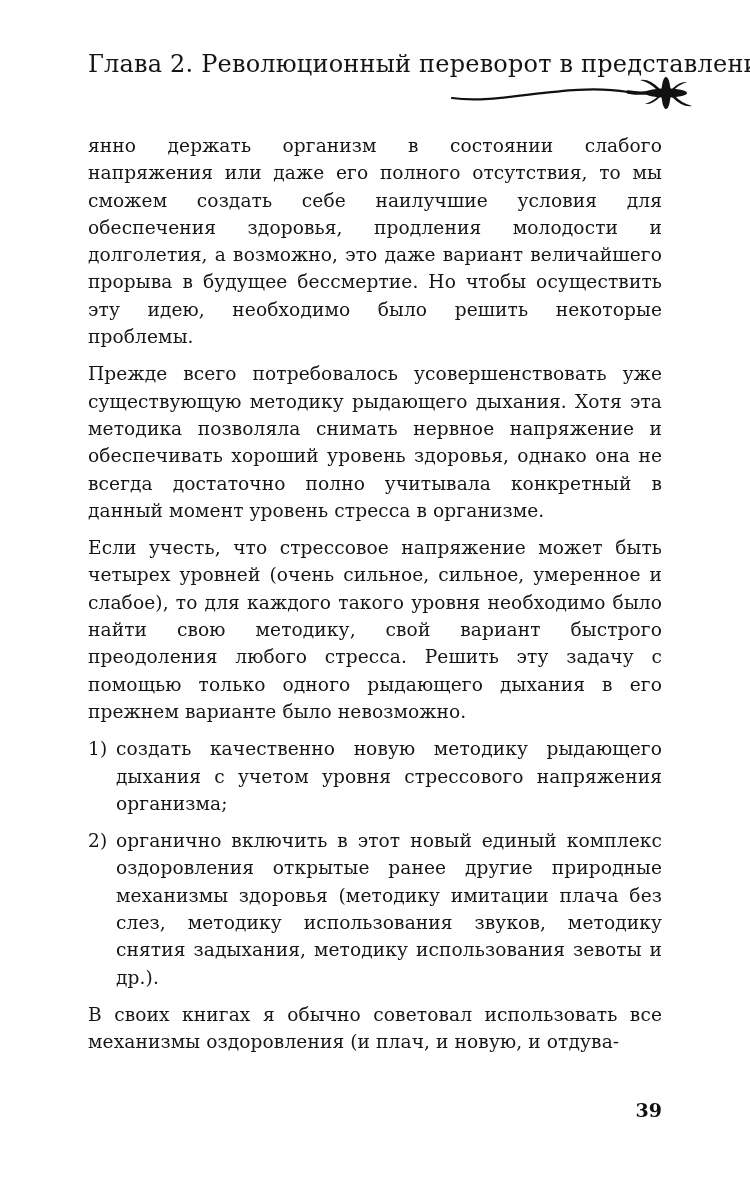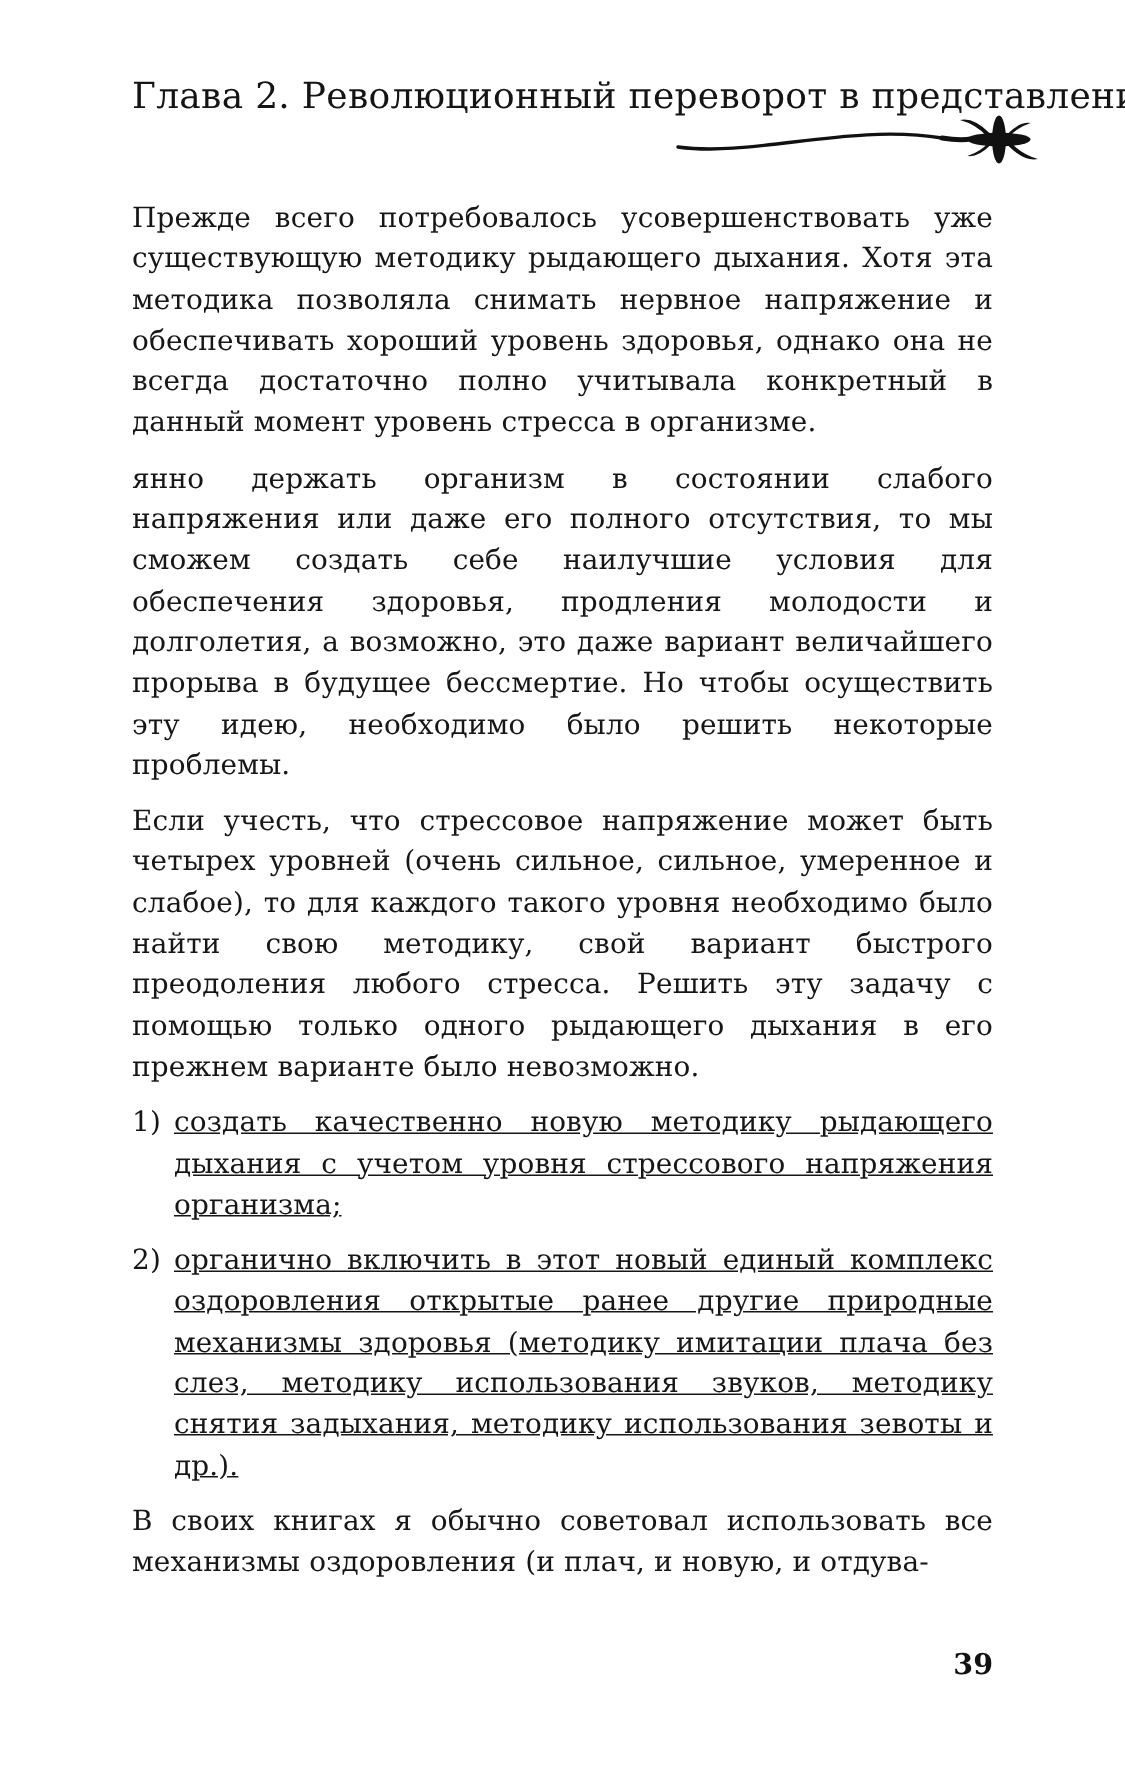"Прежде всего потребовалось" p { order: before "янно держать организм в состоянии" -> after "янно держать организм в состоянии" }
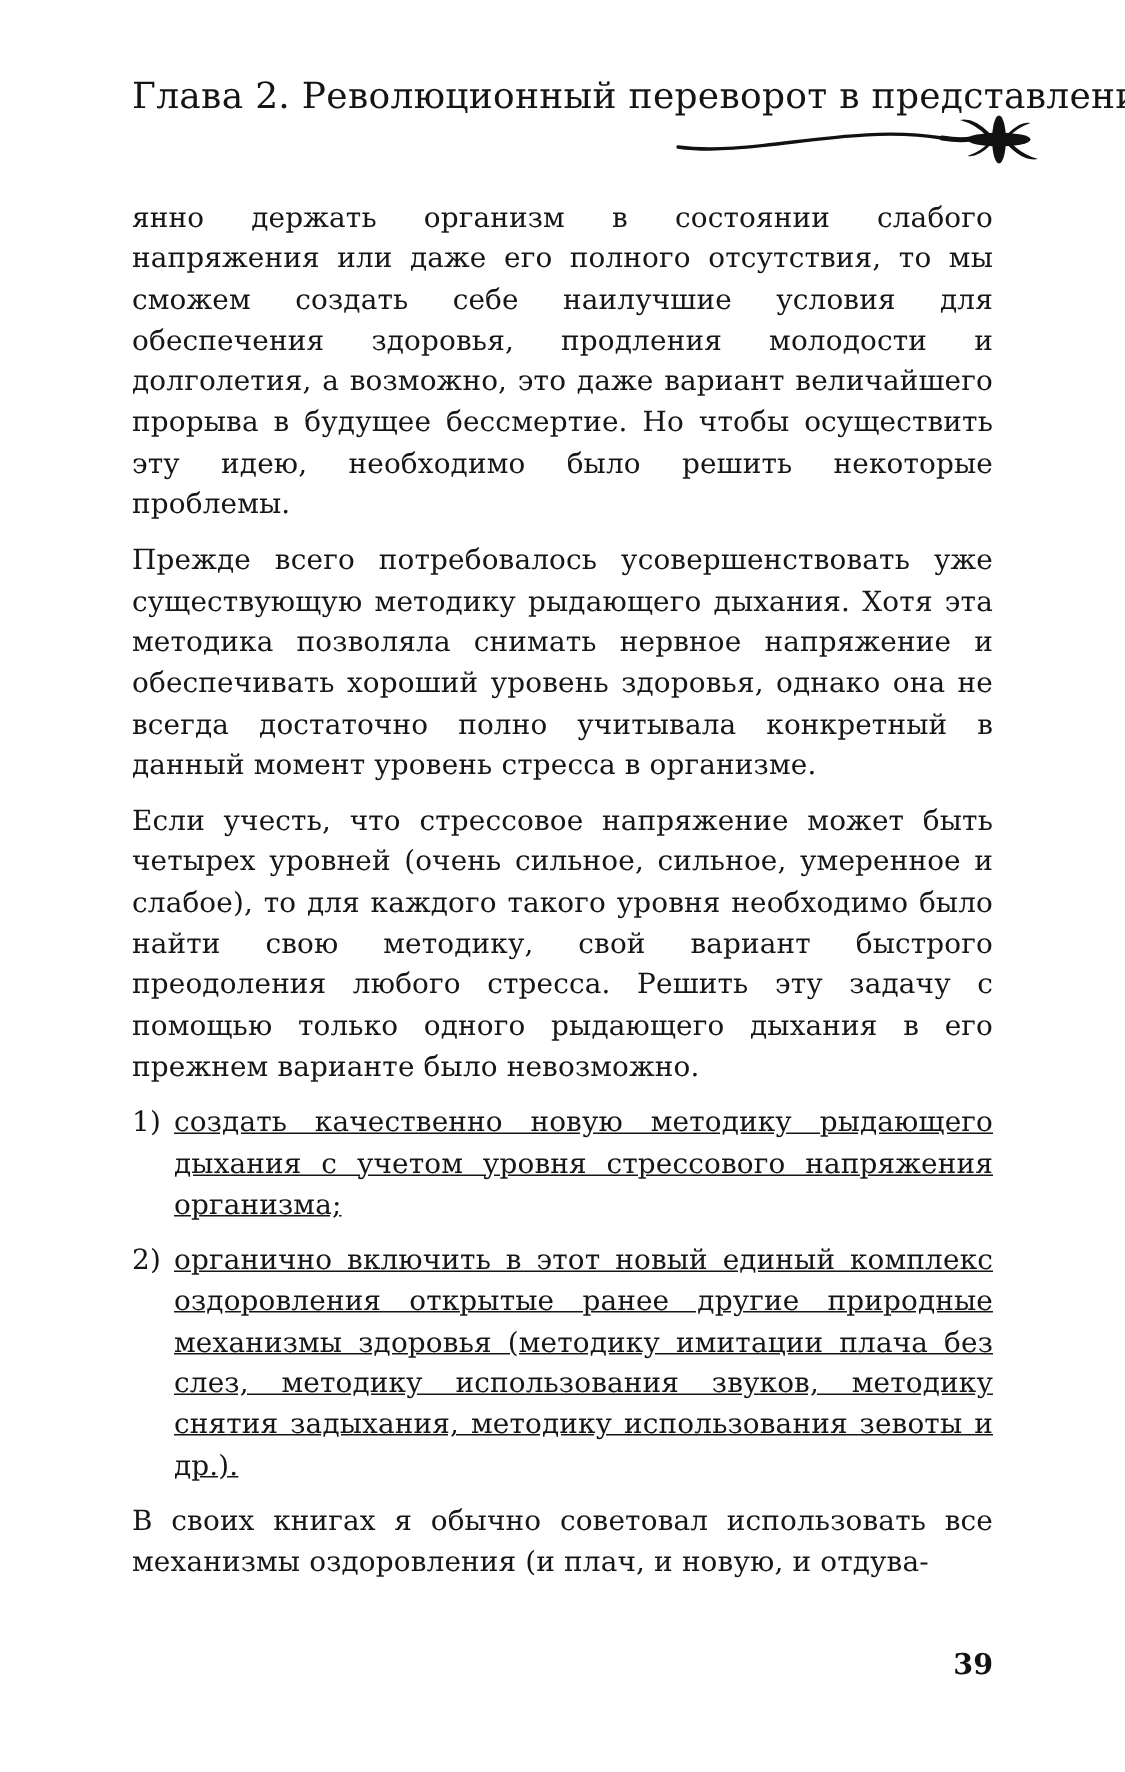"создать качественно новую методику" .list-text { text-decoration: underline -> none }
